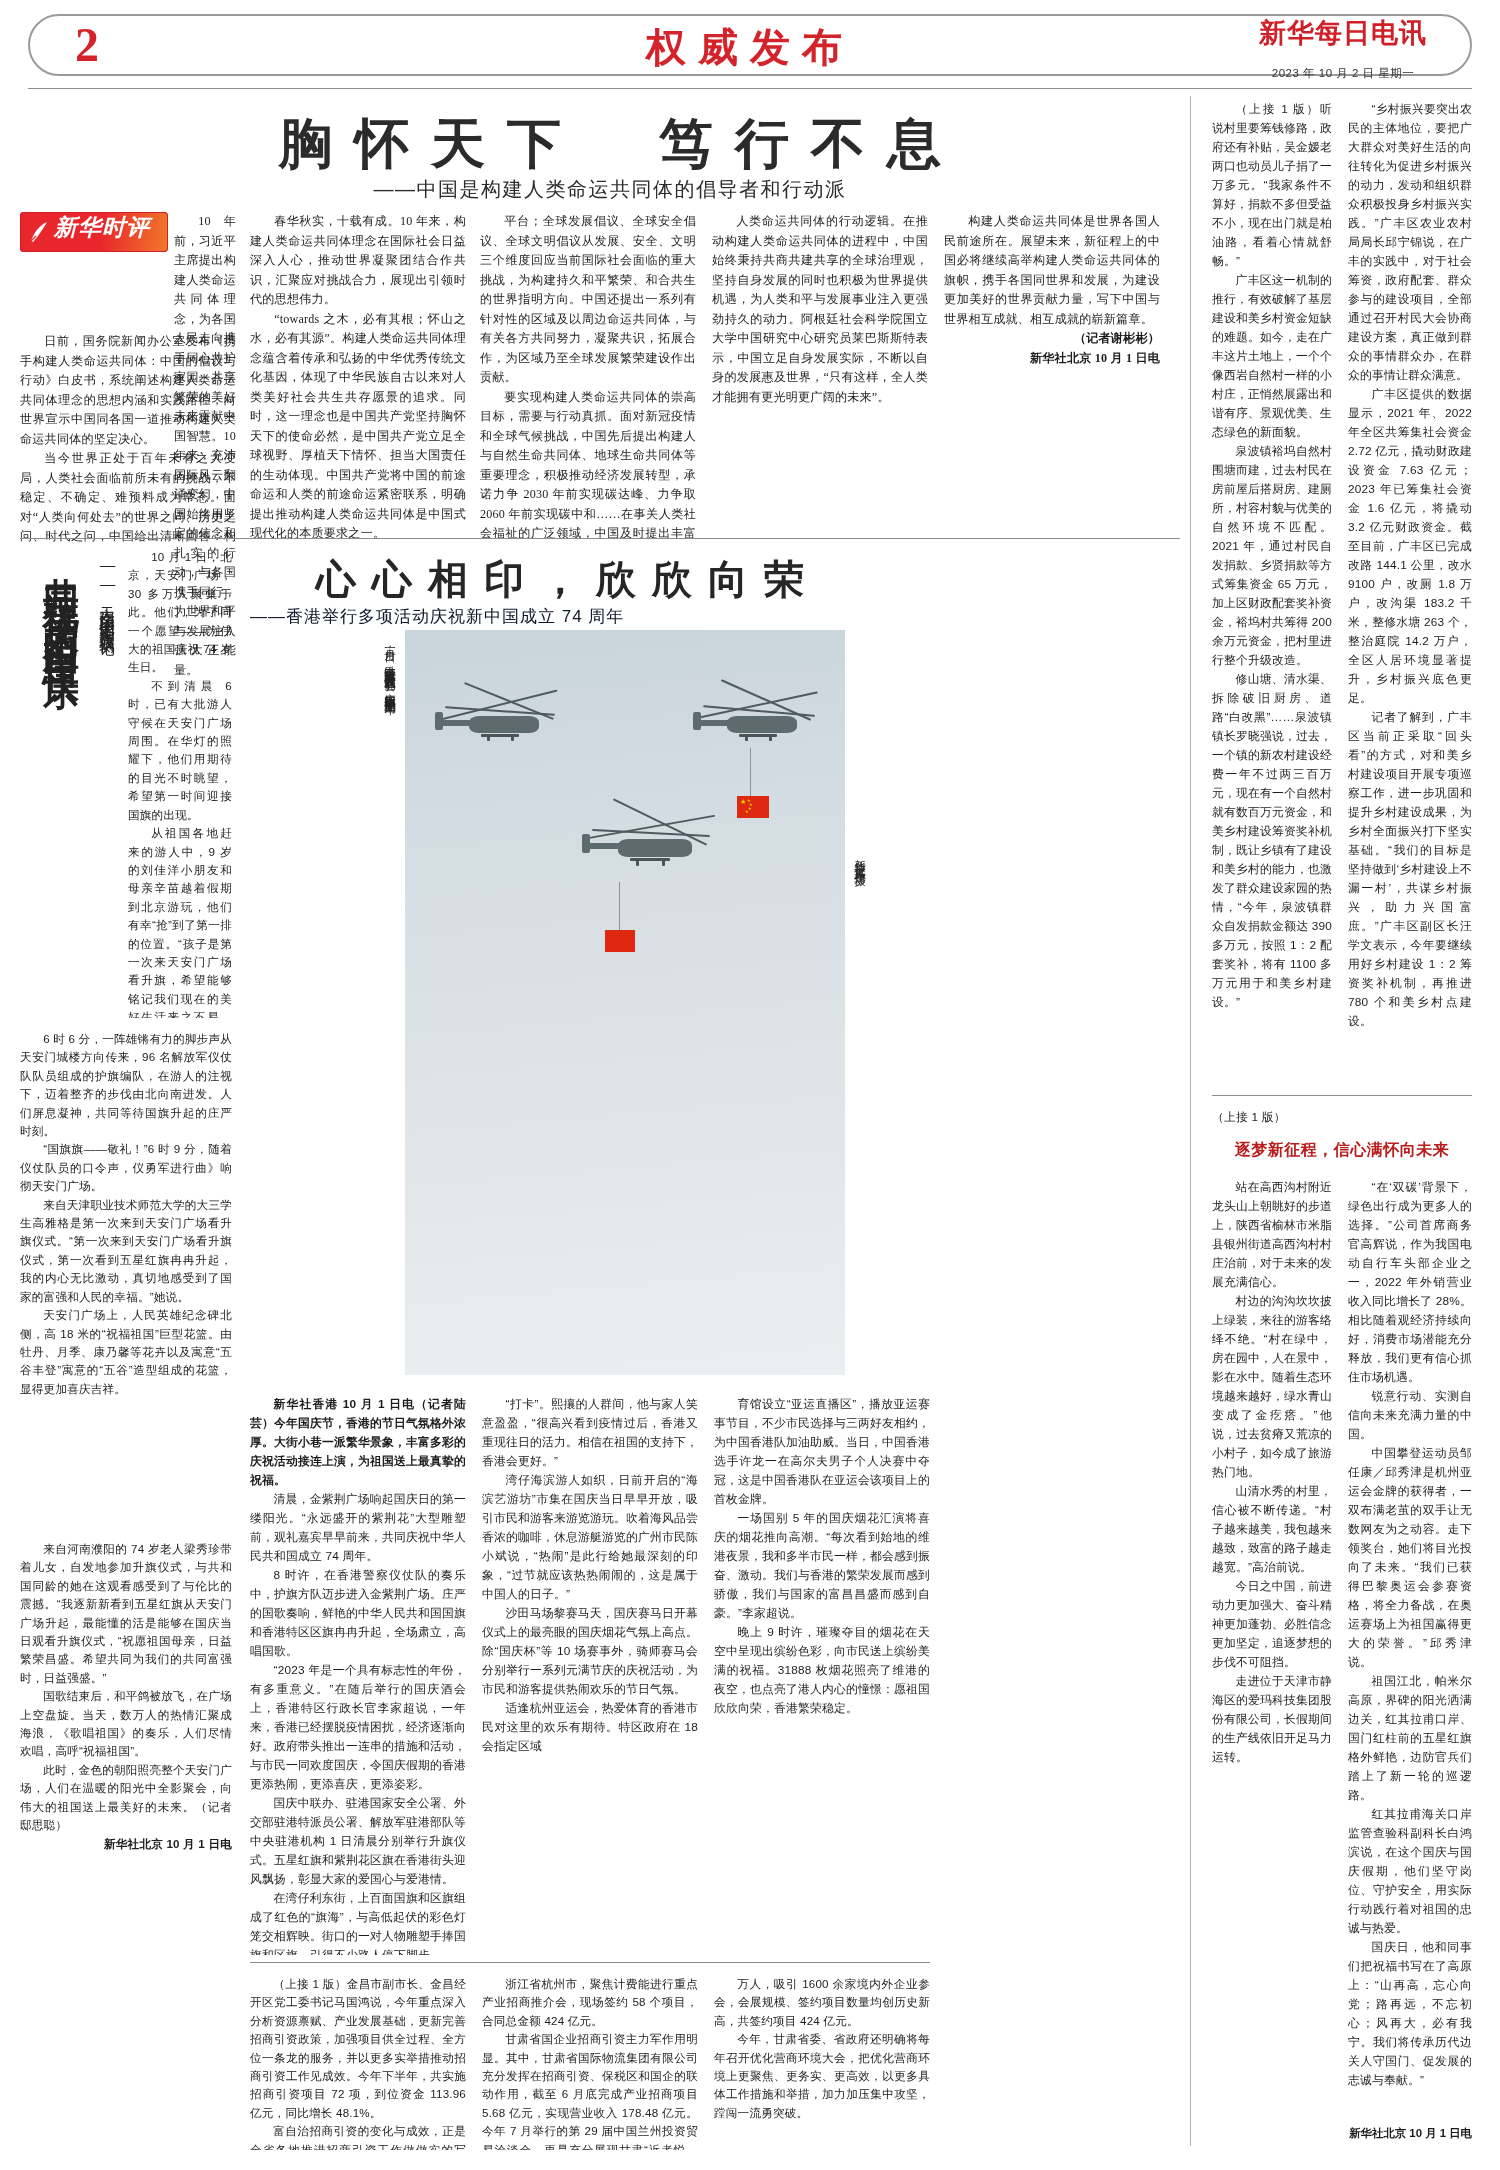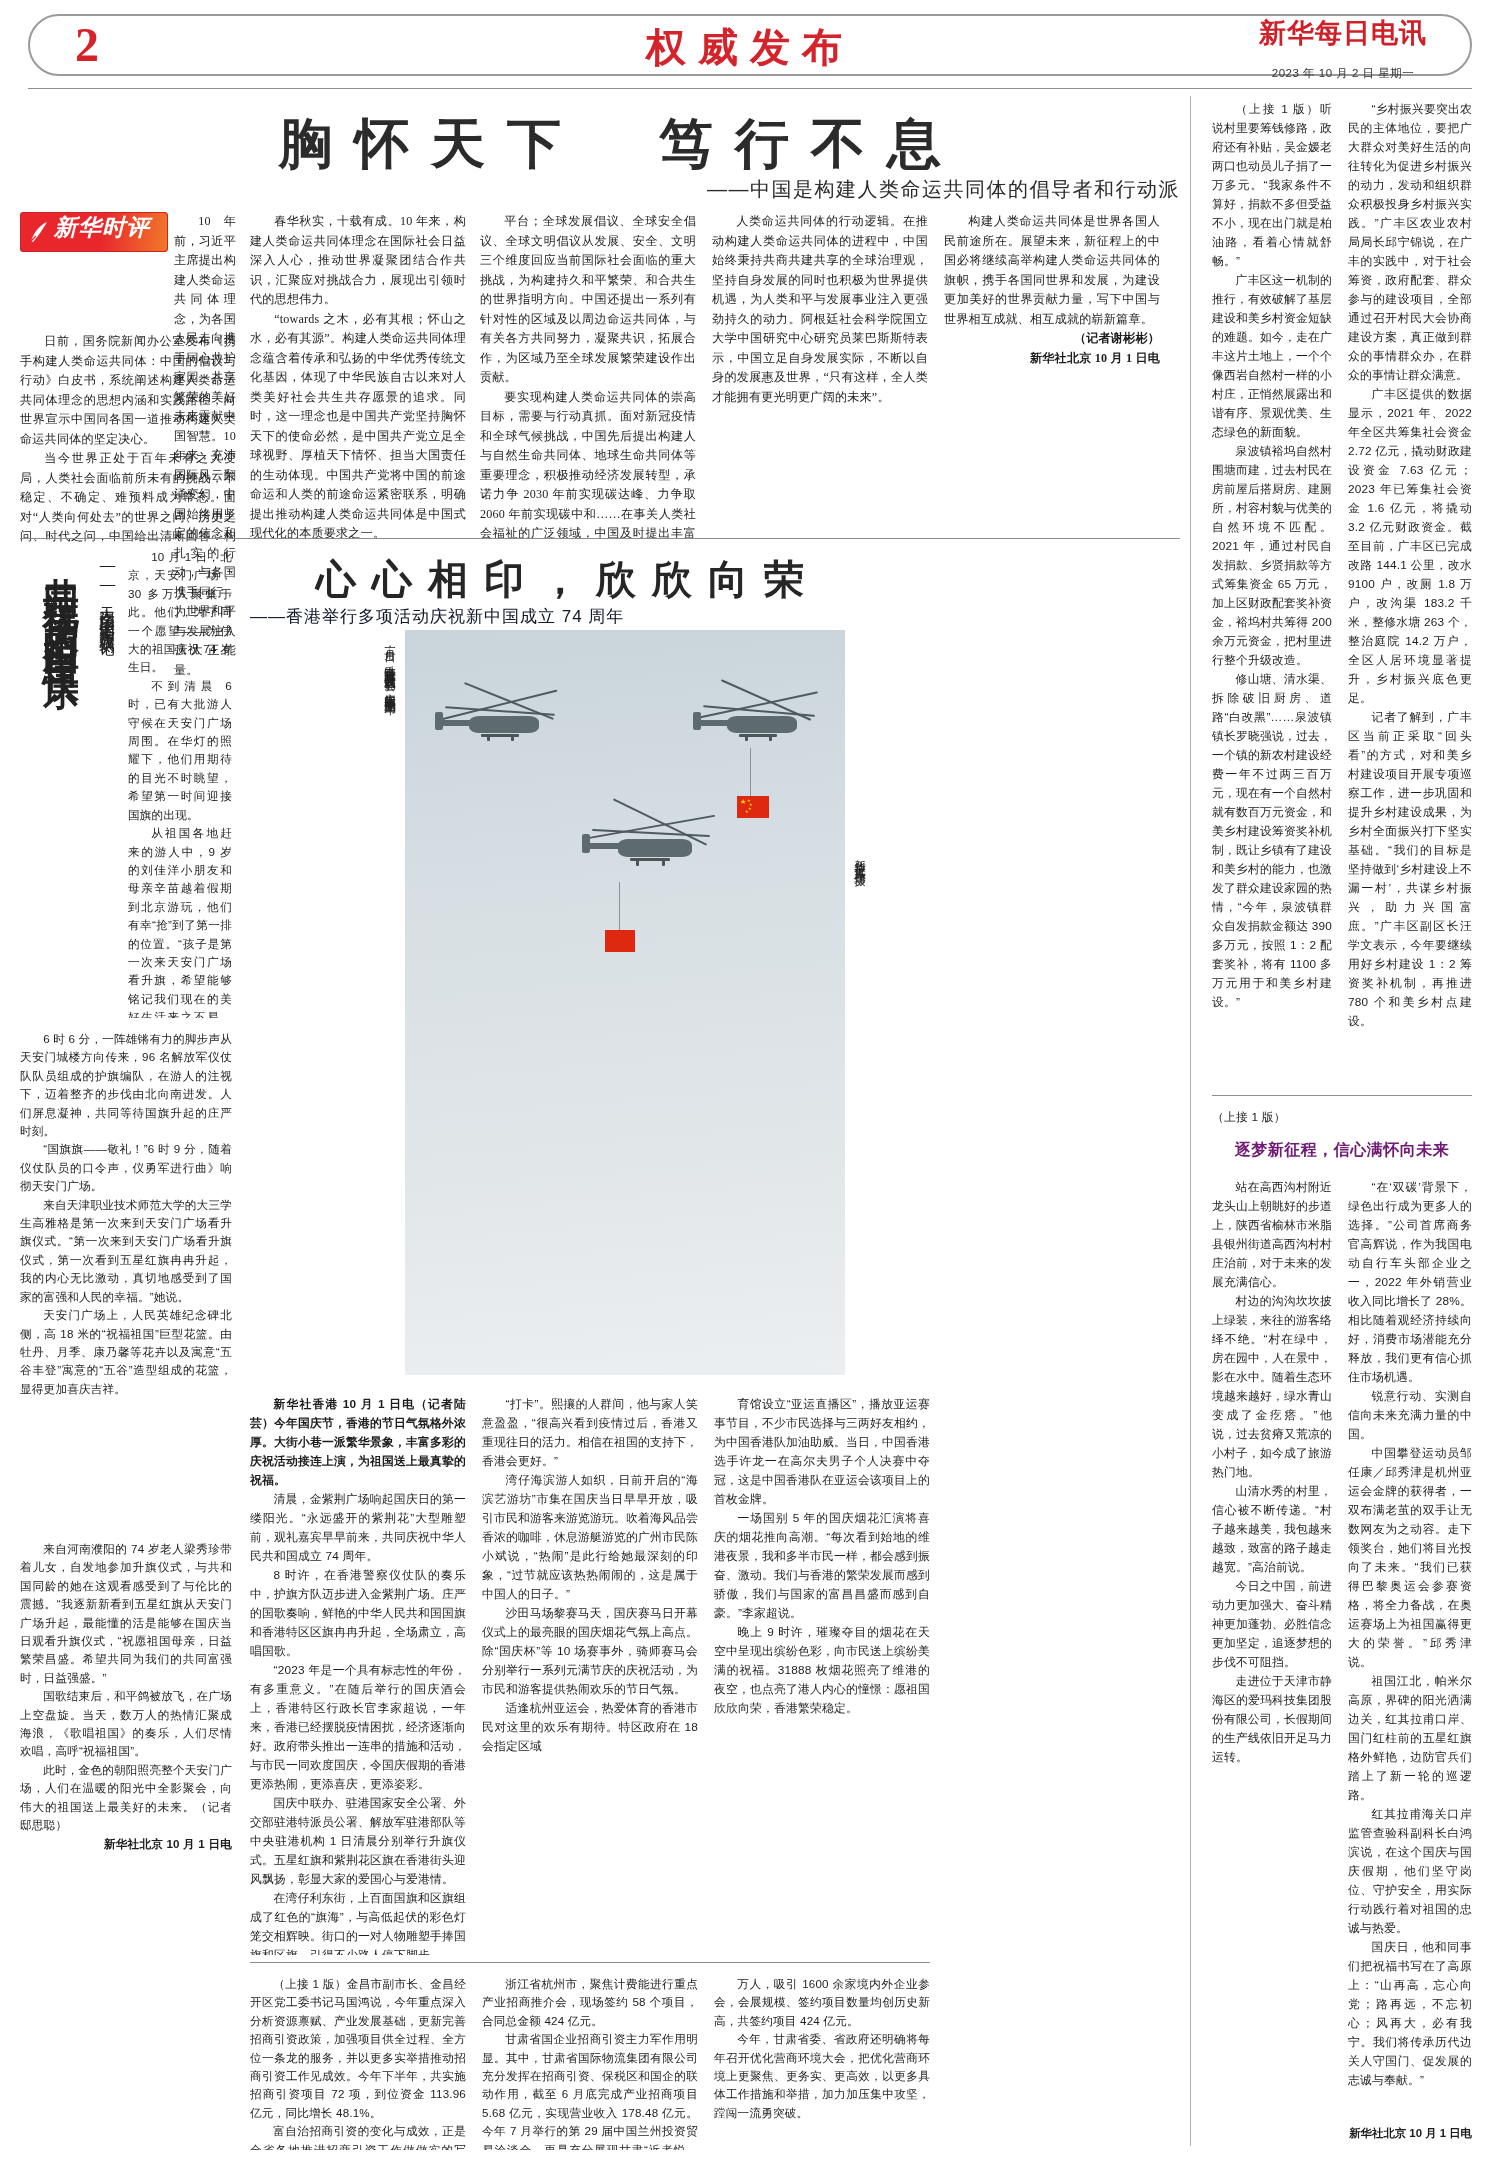"——中国是构建人类命运共同体的倡导者和行动派" .lead-sub { text-align: right -> center }
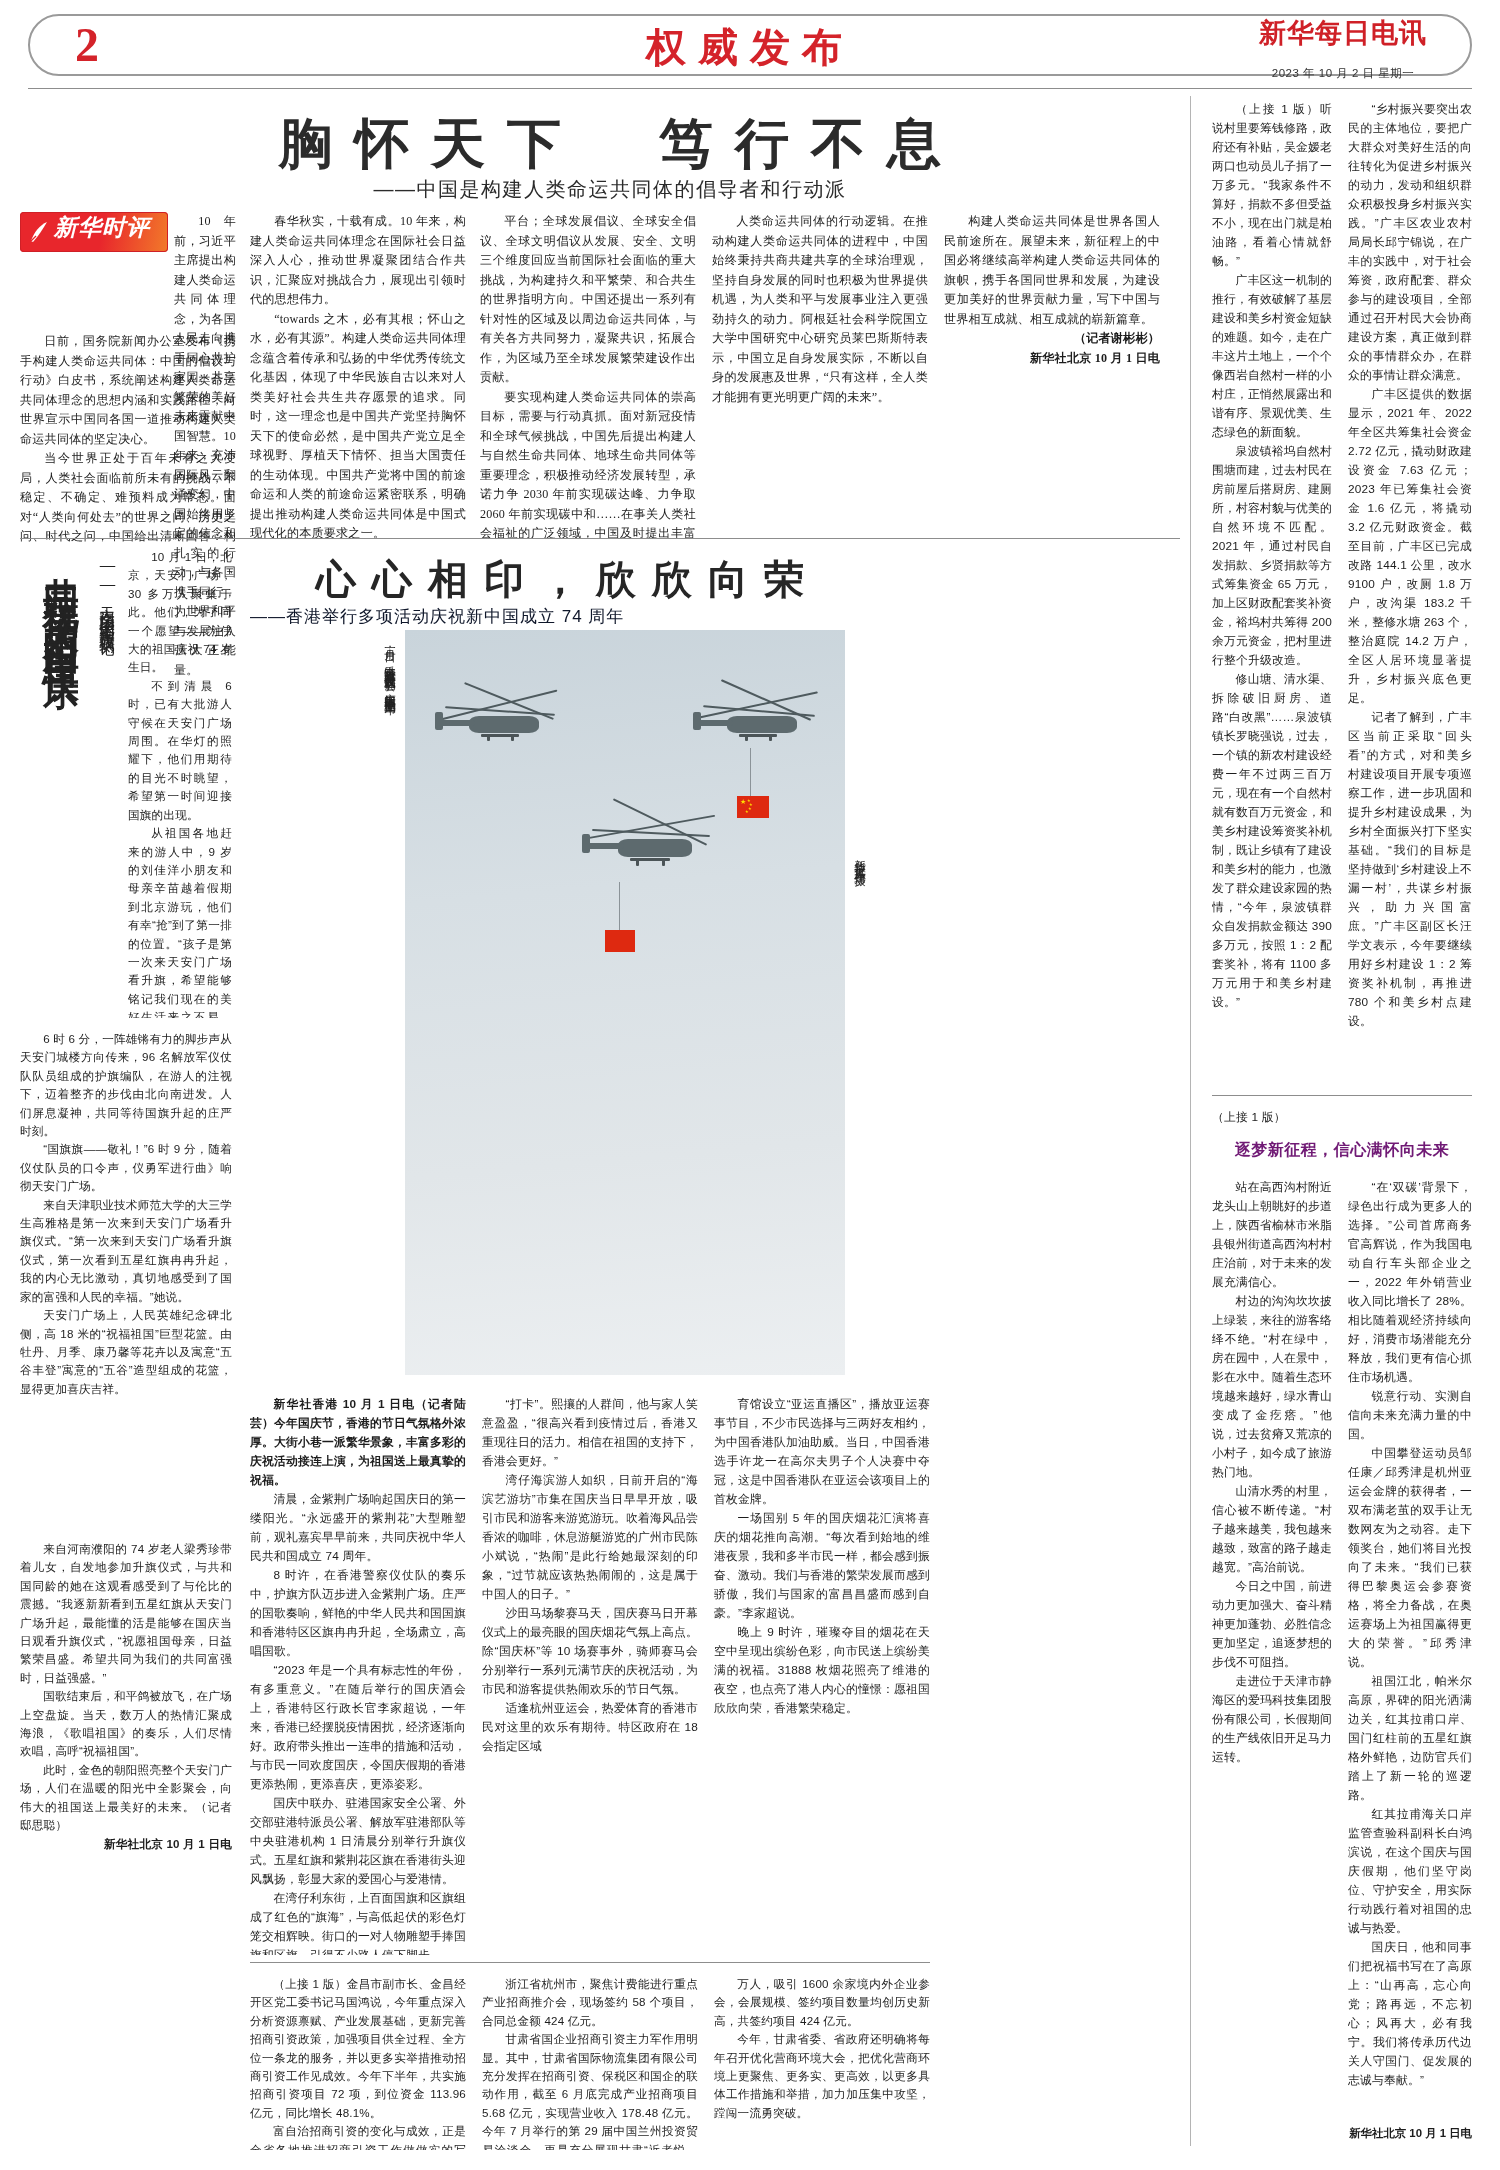"逐梦新征程，信心满怀向未来" div { color: #701a75 -> #b91c1c }
